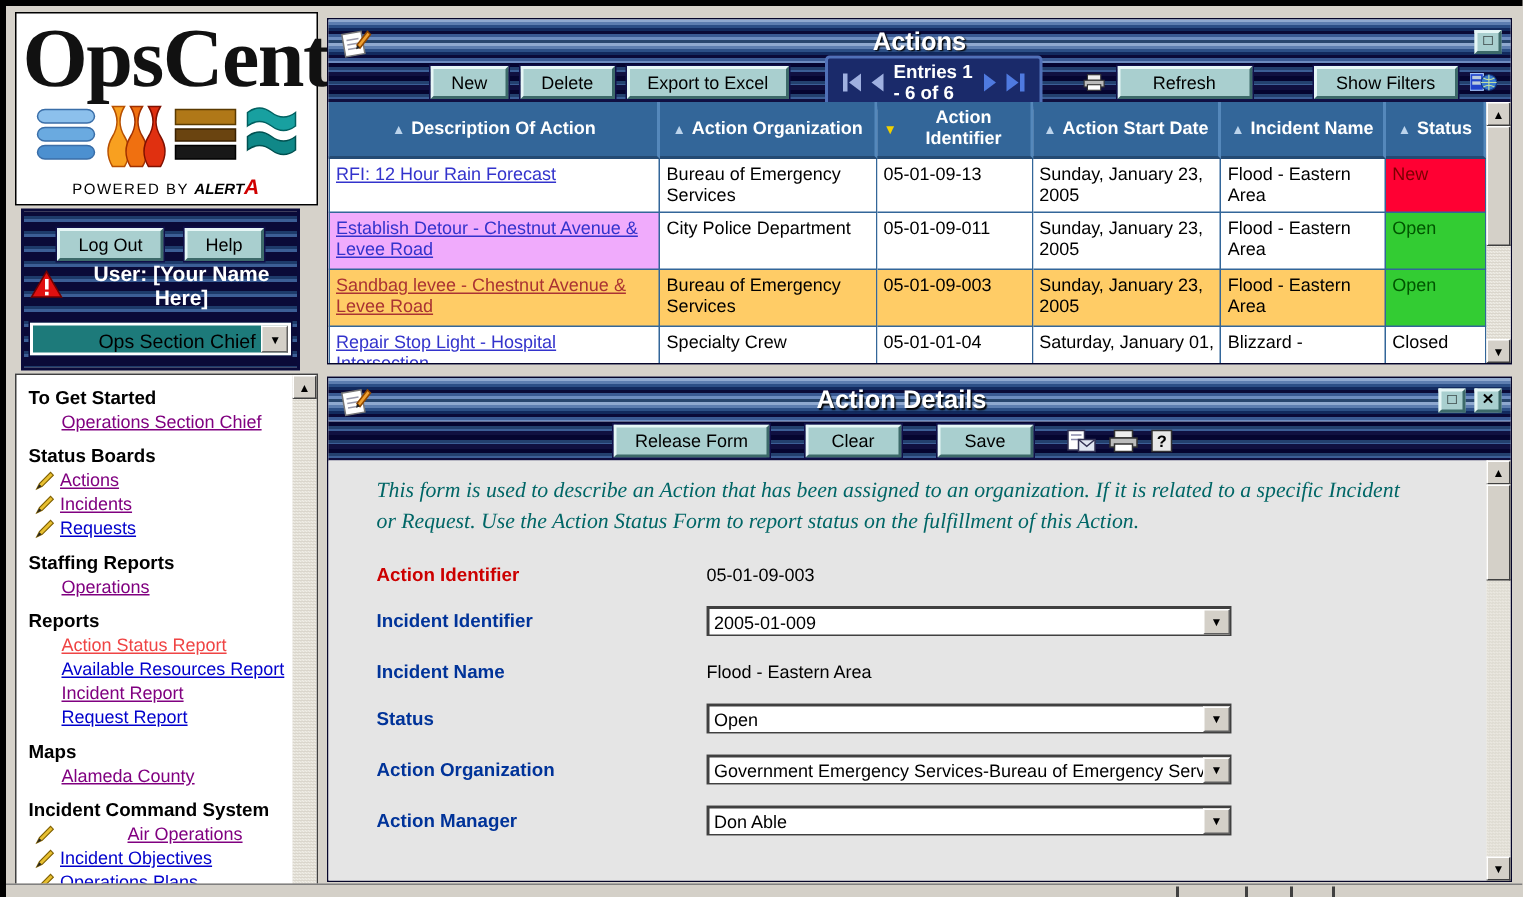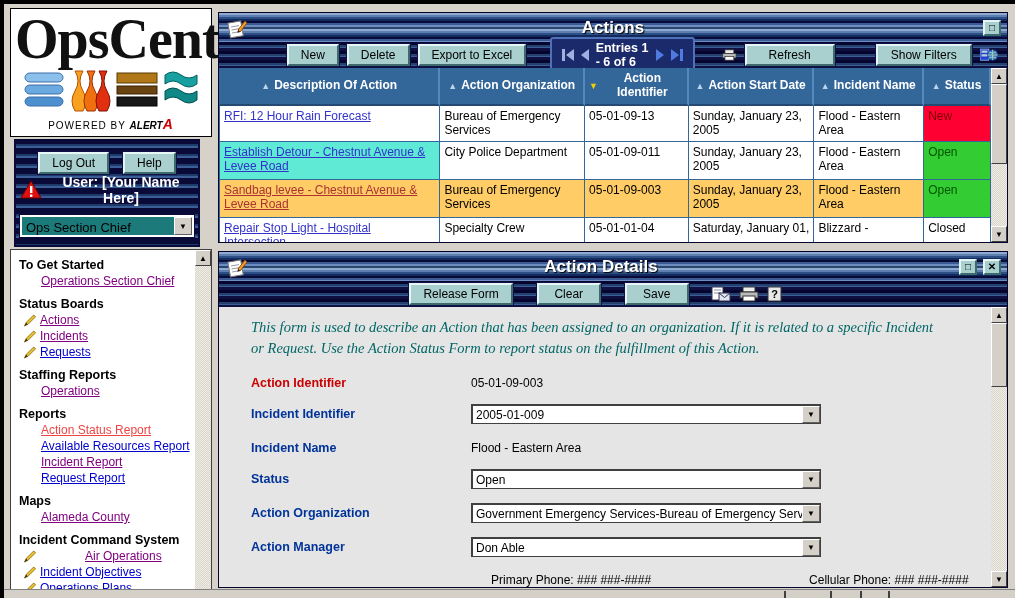"Establish Detour - Chestnut Avenue" div.tcell { background: #5eead4 -> #f0abfc }
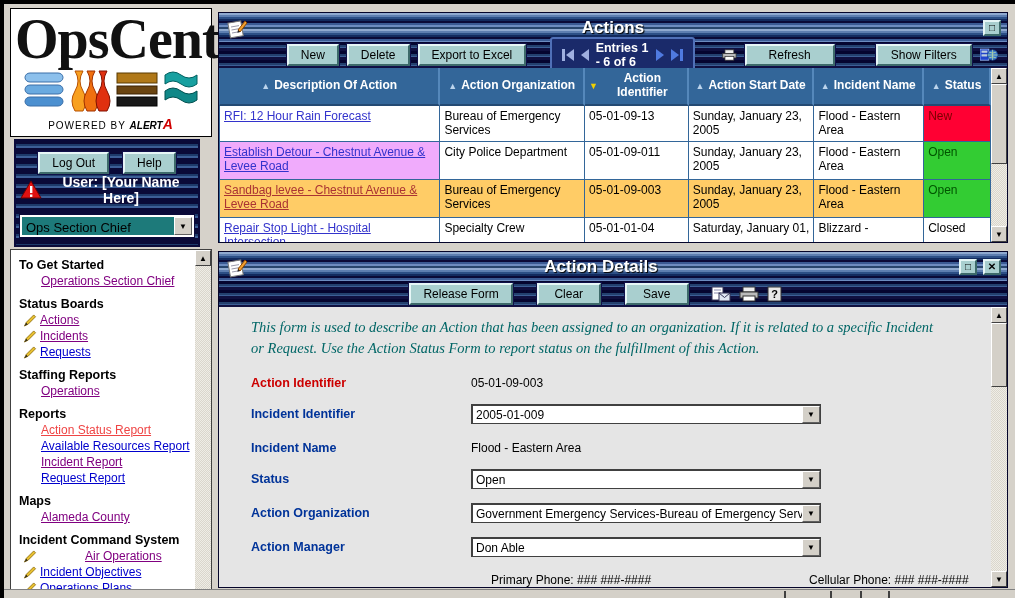"Ops Section Chief" #role-select { padding-left: none -> 40px }
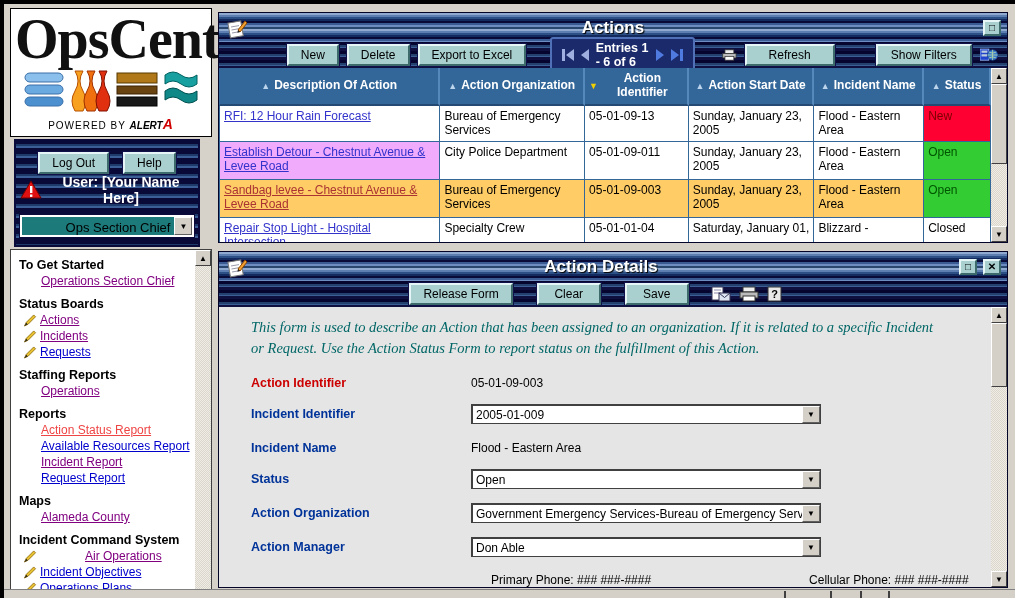"Primary Phone: ### ###-####" div { html: <div> <span>Primary Phone: ### ###-####</span> <span>Cellular Phone: ### ###-####</span> </div> -> none }
